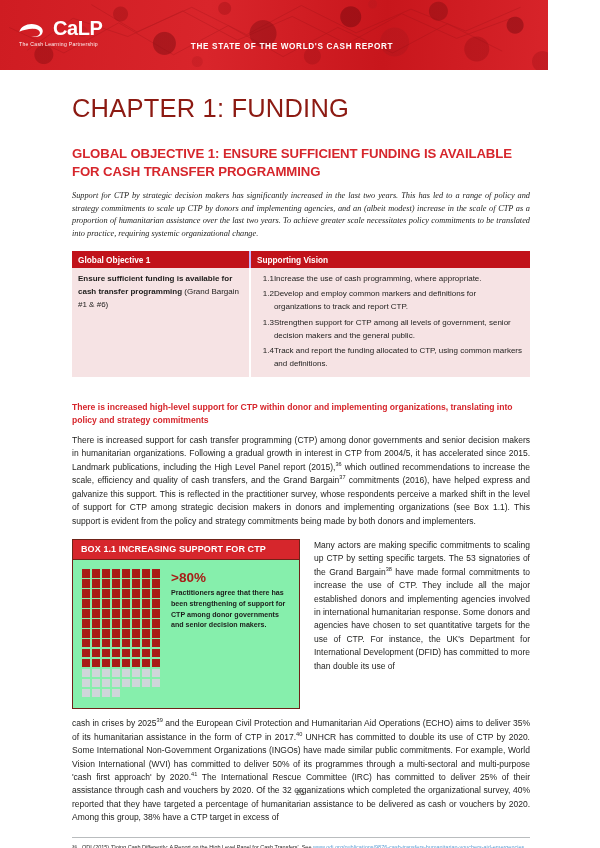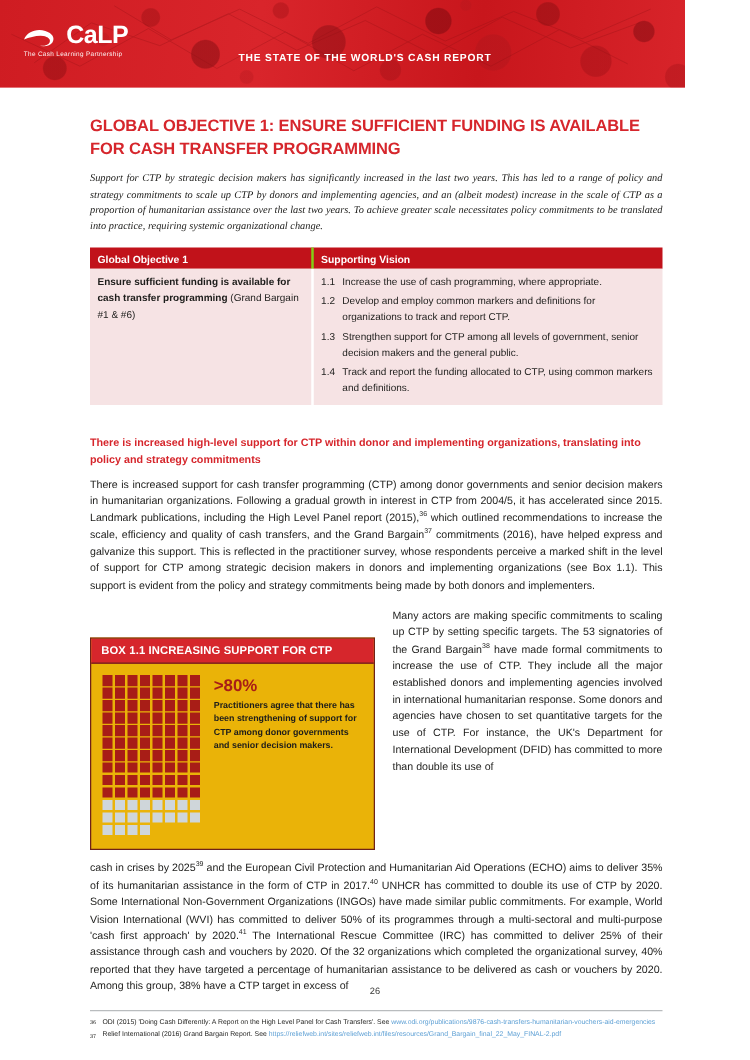"CHAPTER 1: FUNDING" div.chapter-title { html: none -> <div>CHAPTER 1: FUNDING</div> }
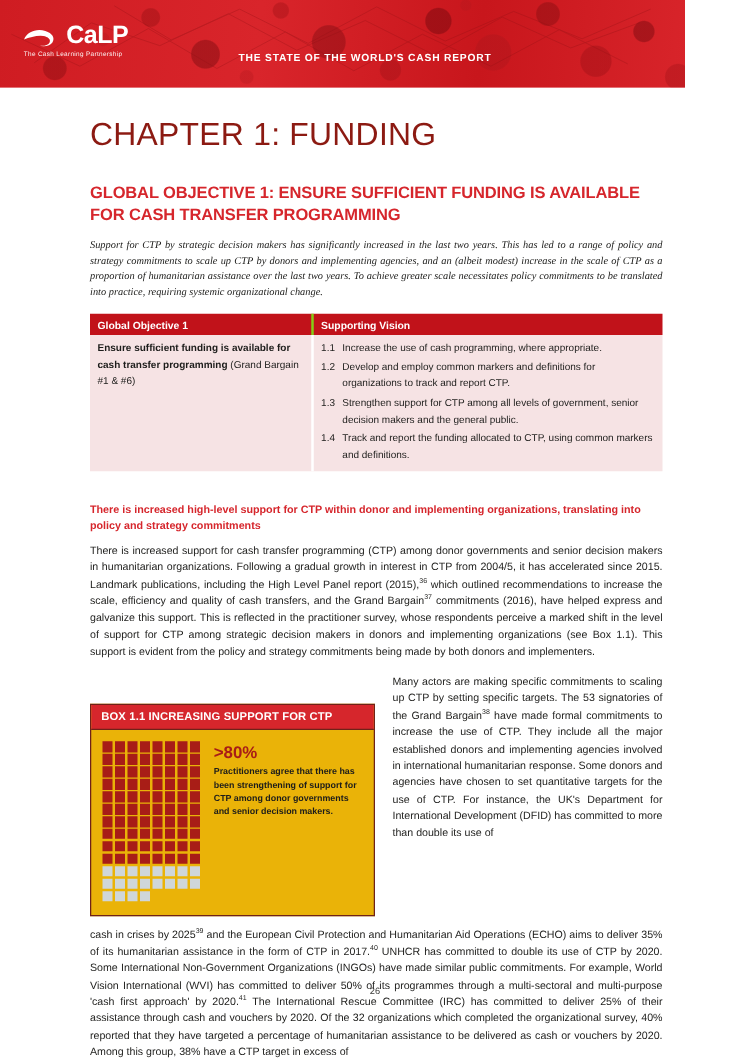"Global Objective 1" table.goal th { border-right: 2px solid #84cc16 -> 2px solid #c4b5fd }
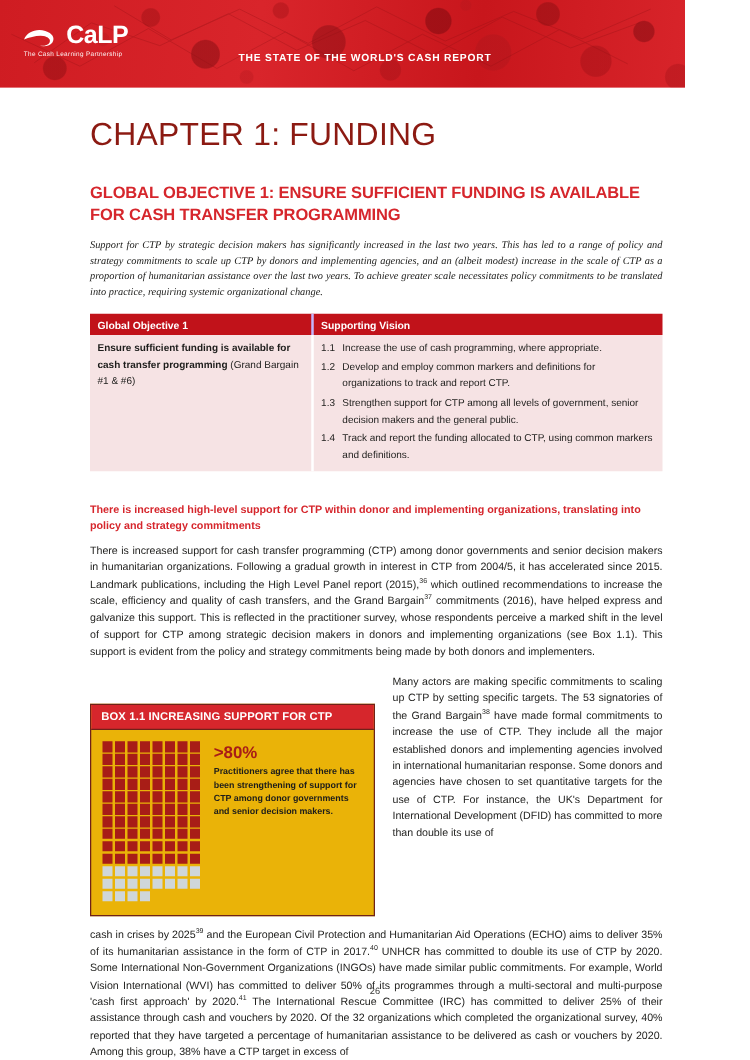"1.1" .act-n { text-align: none -> right }
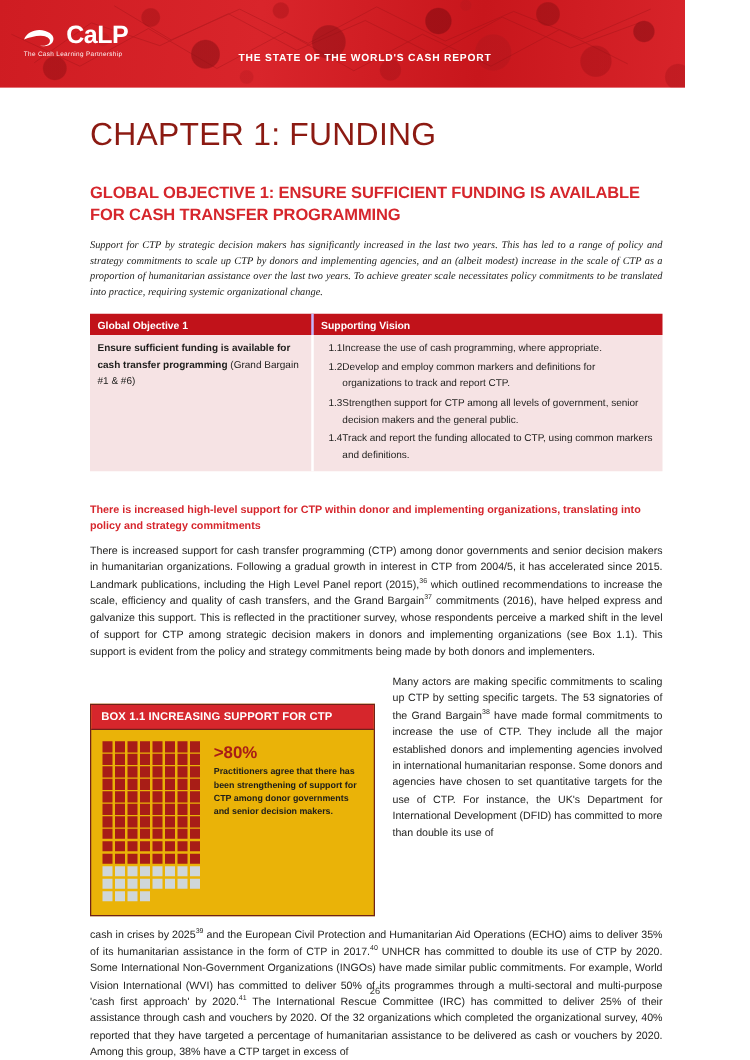"BOX 1.1 INCREASING SUPPORT FOR" .box { background: #eab308 -> #86efac; margin-top: 24px -> none }
